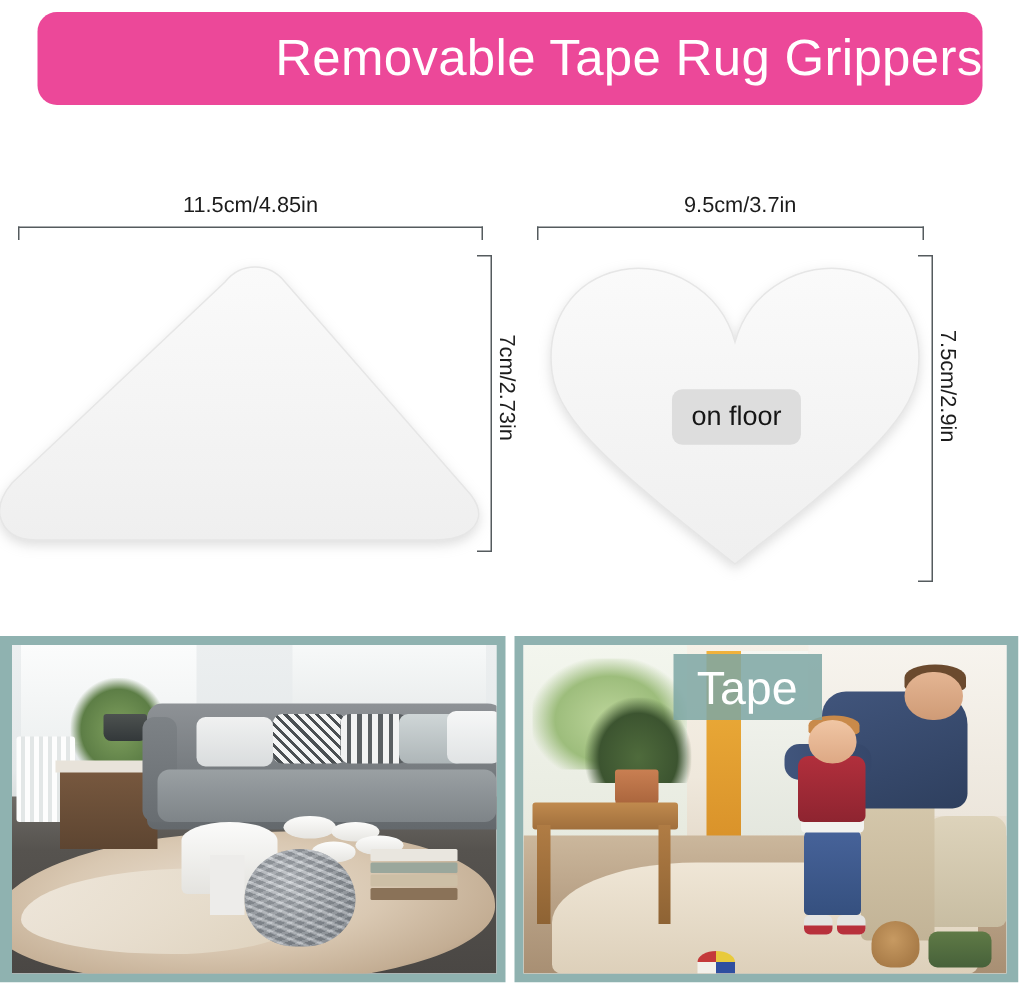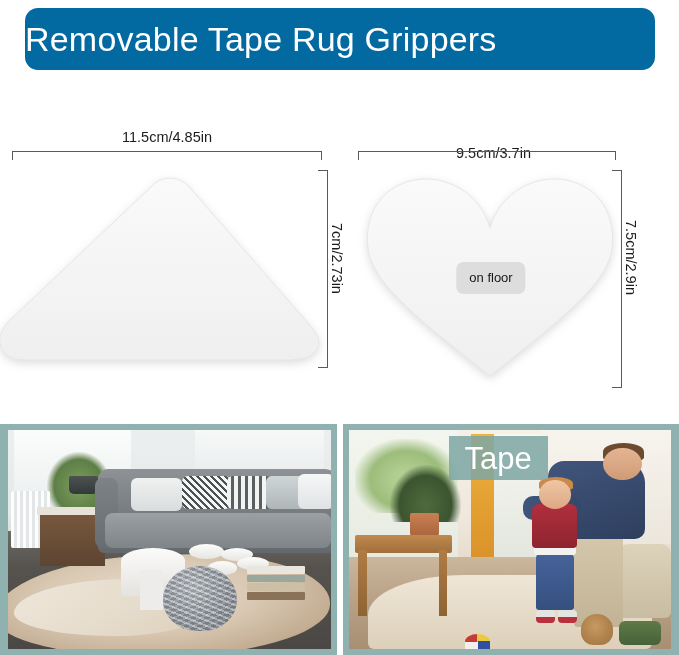"Removable Tape Rug Grippers" .title-banner { background: #0369a1 -> #ec4899; justify-content: flex-start -> flex-end }
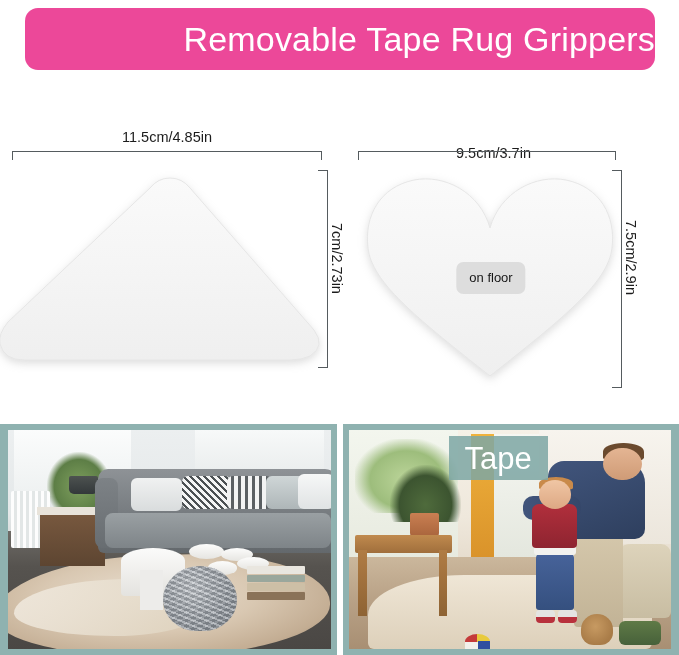"9.5cm/3.7in" div.dim-h { top: 68px -> 52px }
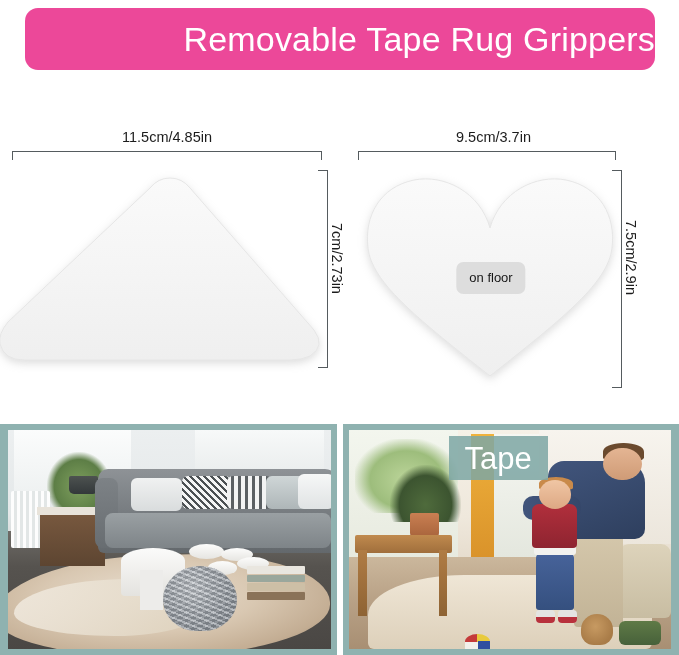"on floor" .pad-label { font-size: 13px -> 18px }
